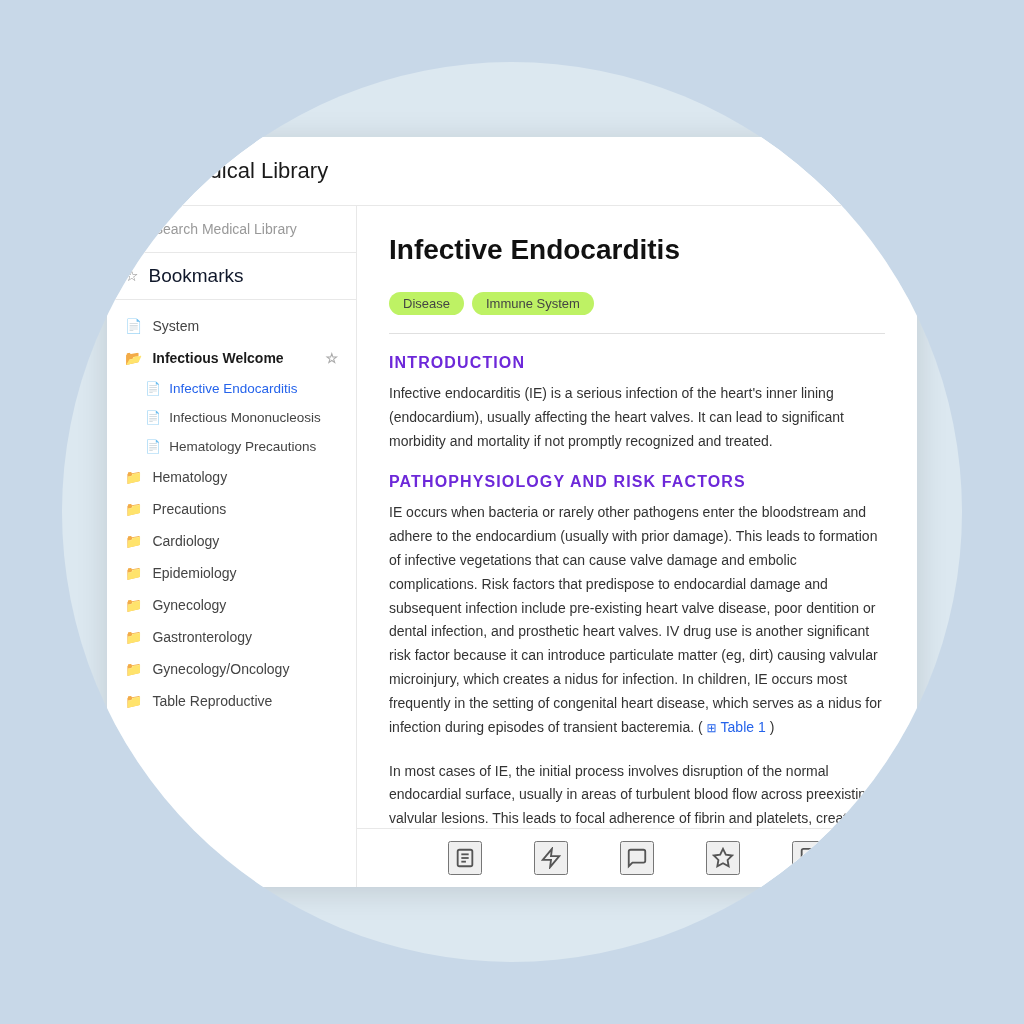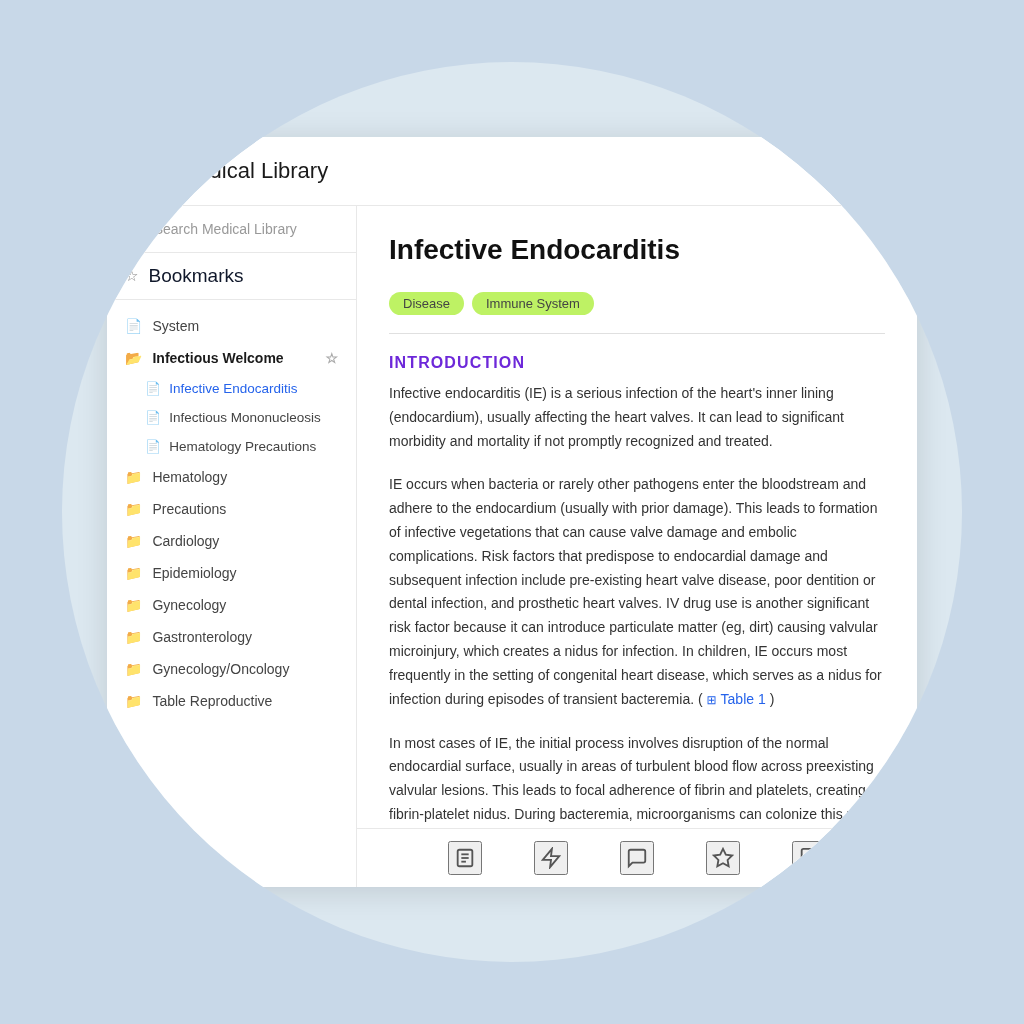"PATHOPHYSIOLOGY AND RISK FACTORS" h3.section-heading { html: none -> <h3>PATHOPHYSIOLOGY AND RISK FACTORS</h3> }
